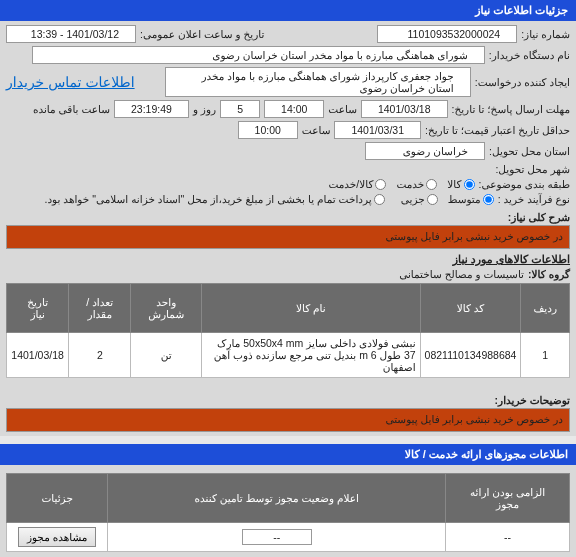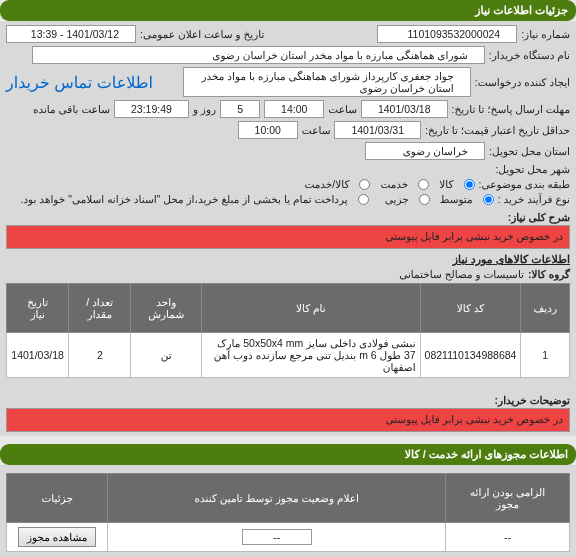"جزئیات اطلاعات نیاز" .section-header { background: #4d7c0f -> #1d4ed8; border-radius: 9px -> none }
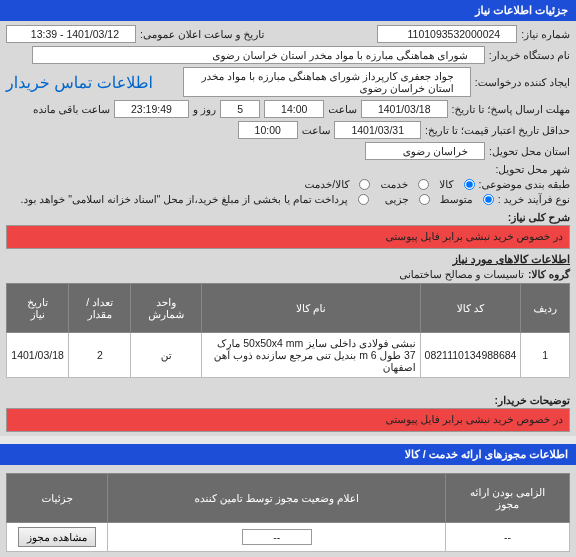"اطلاعات تماس خریدار" .link-blue { font-size: 16px -> 14px; text-decoration: none -> underline }
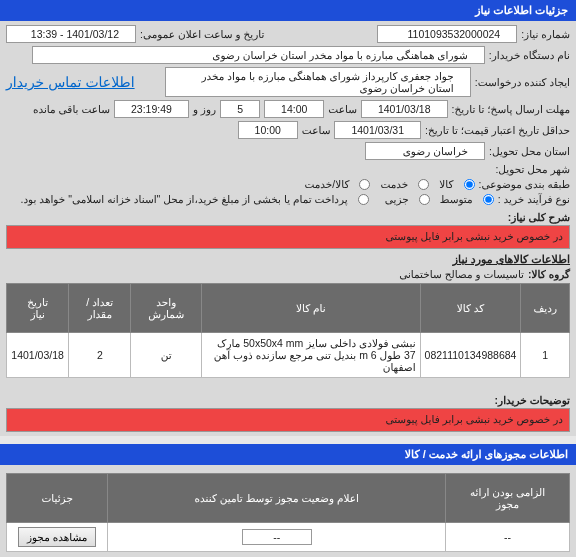"کالا/خدمت" .radio-item { gap: 10px -> 2px }
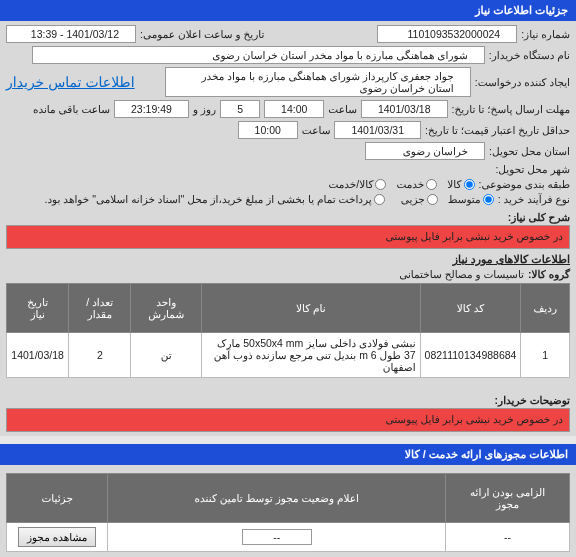"در خصوص خرید نبشی برابر" .text-block { background: #ef4444 -> #c2410c }
